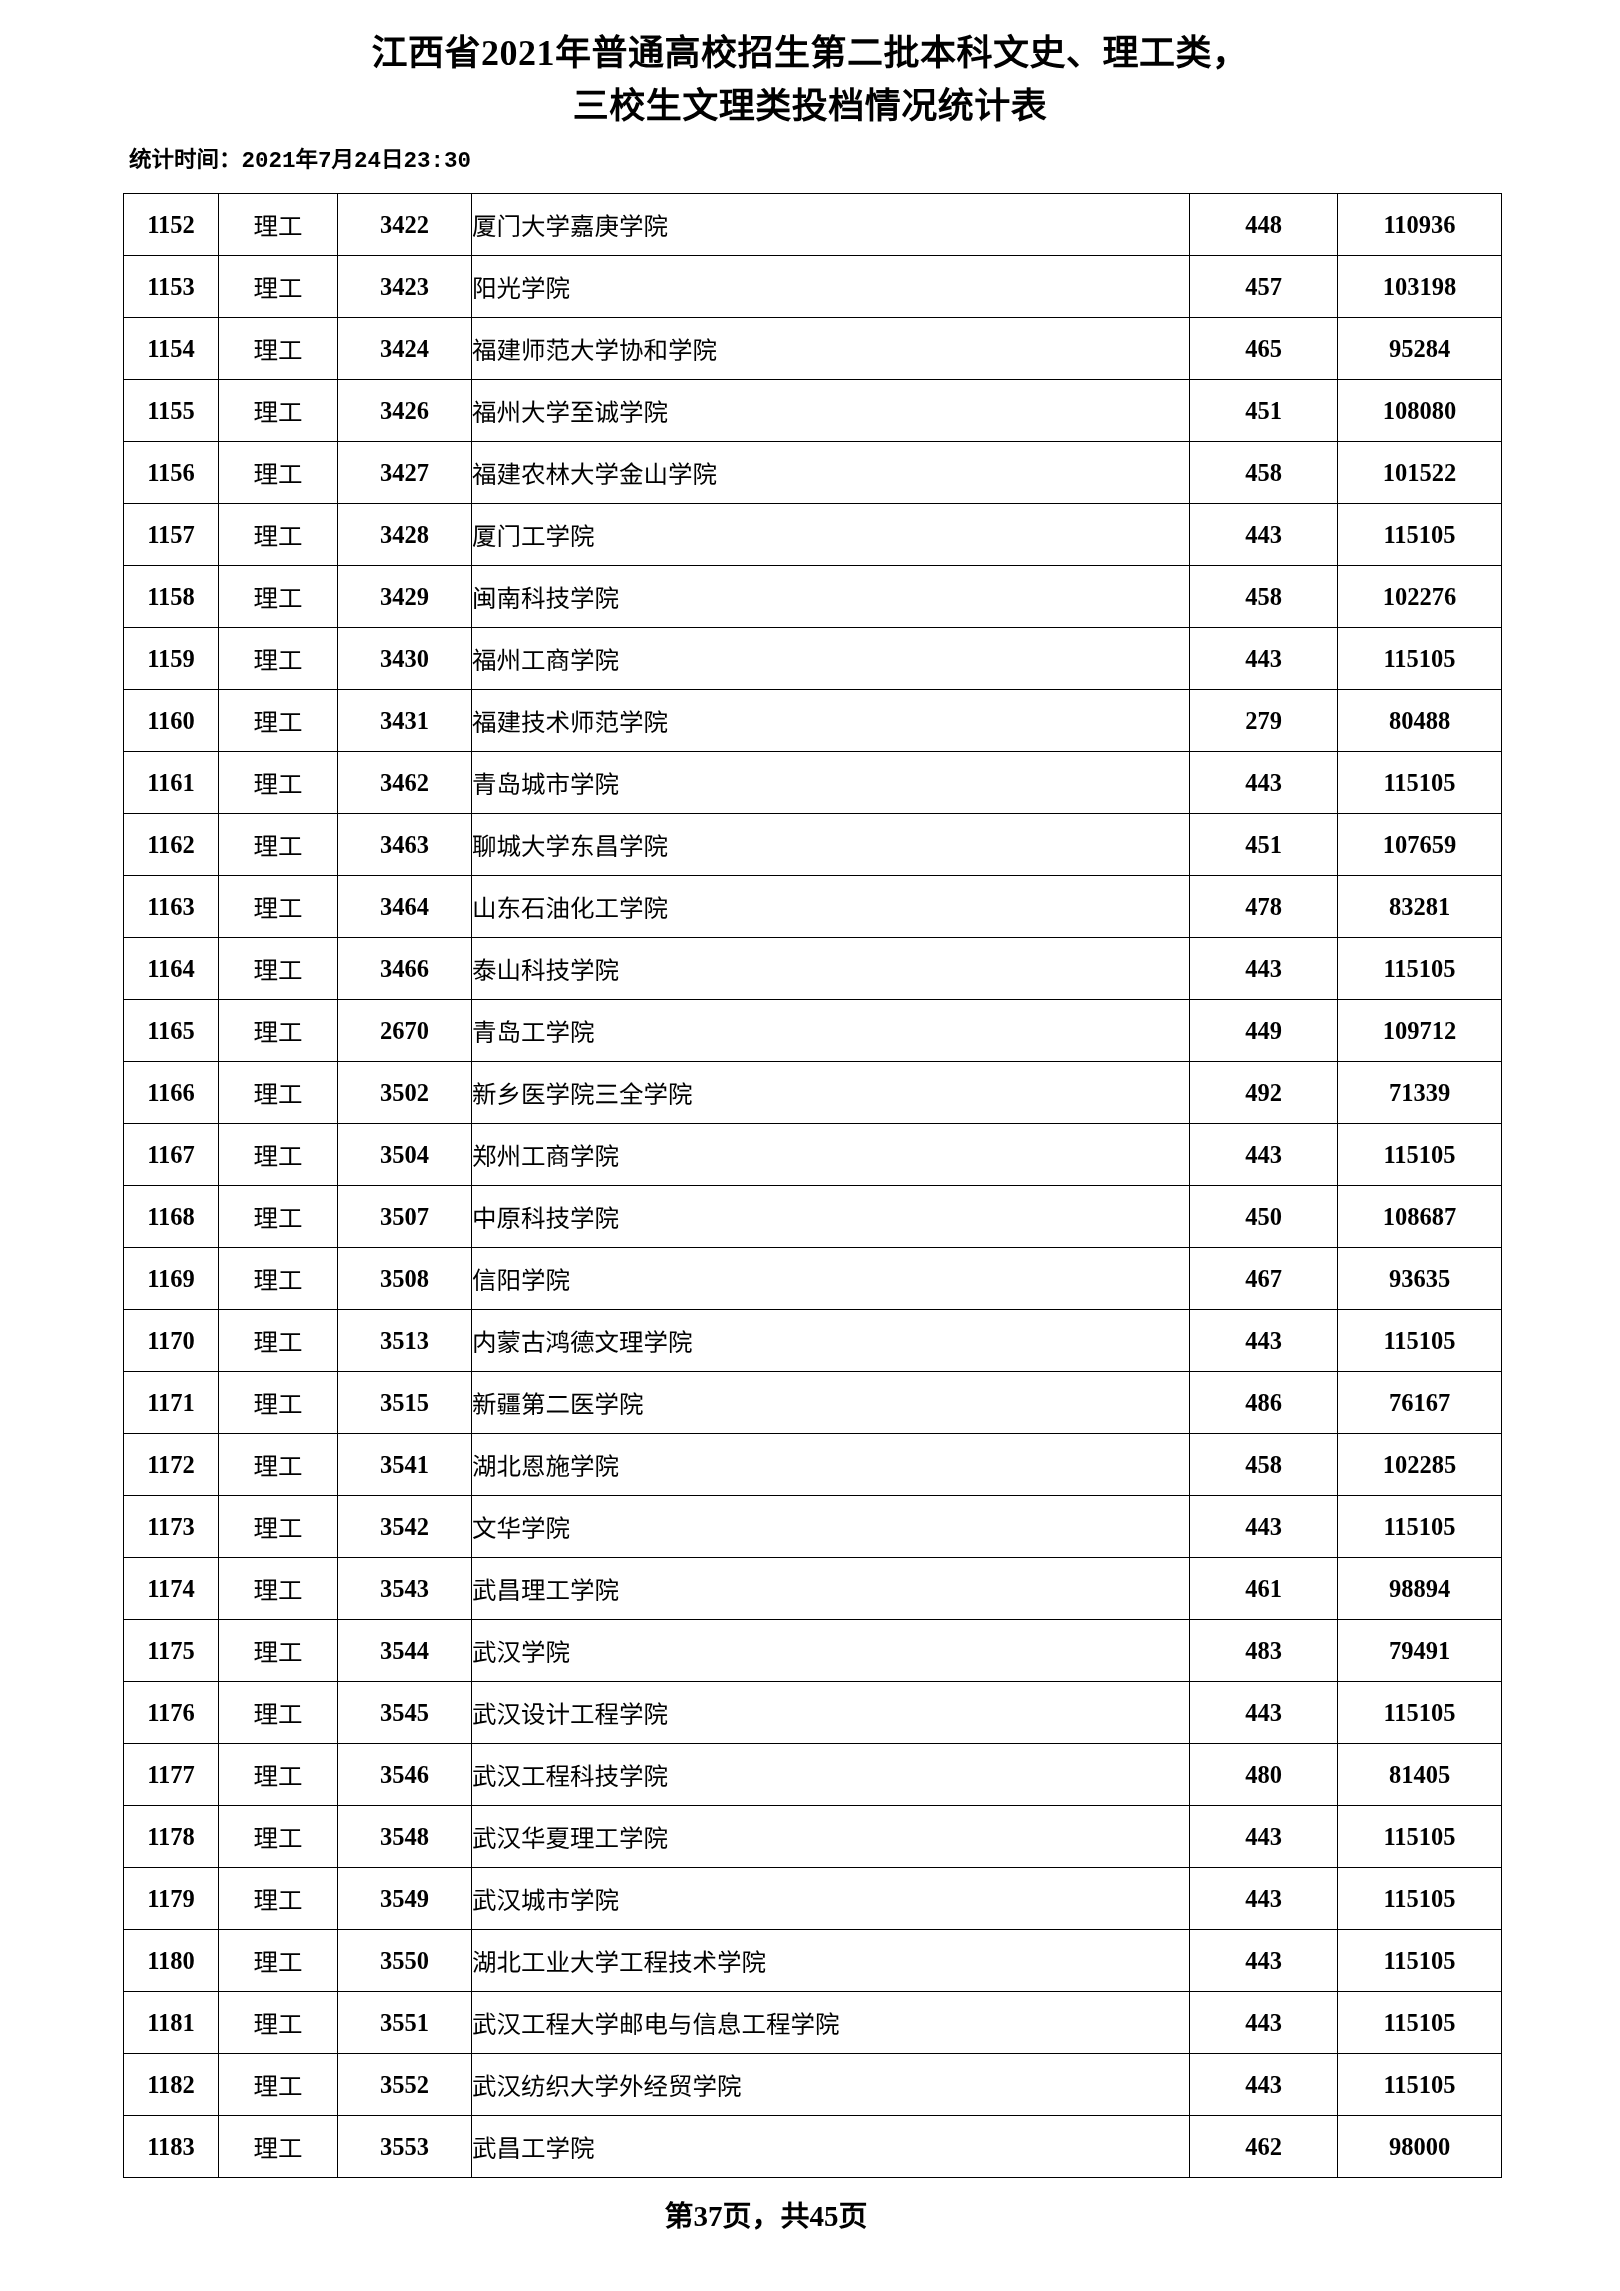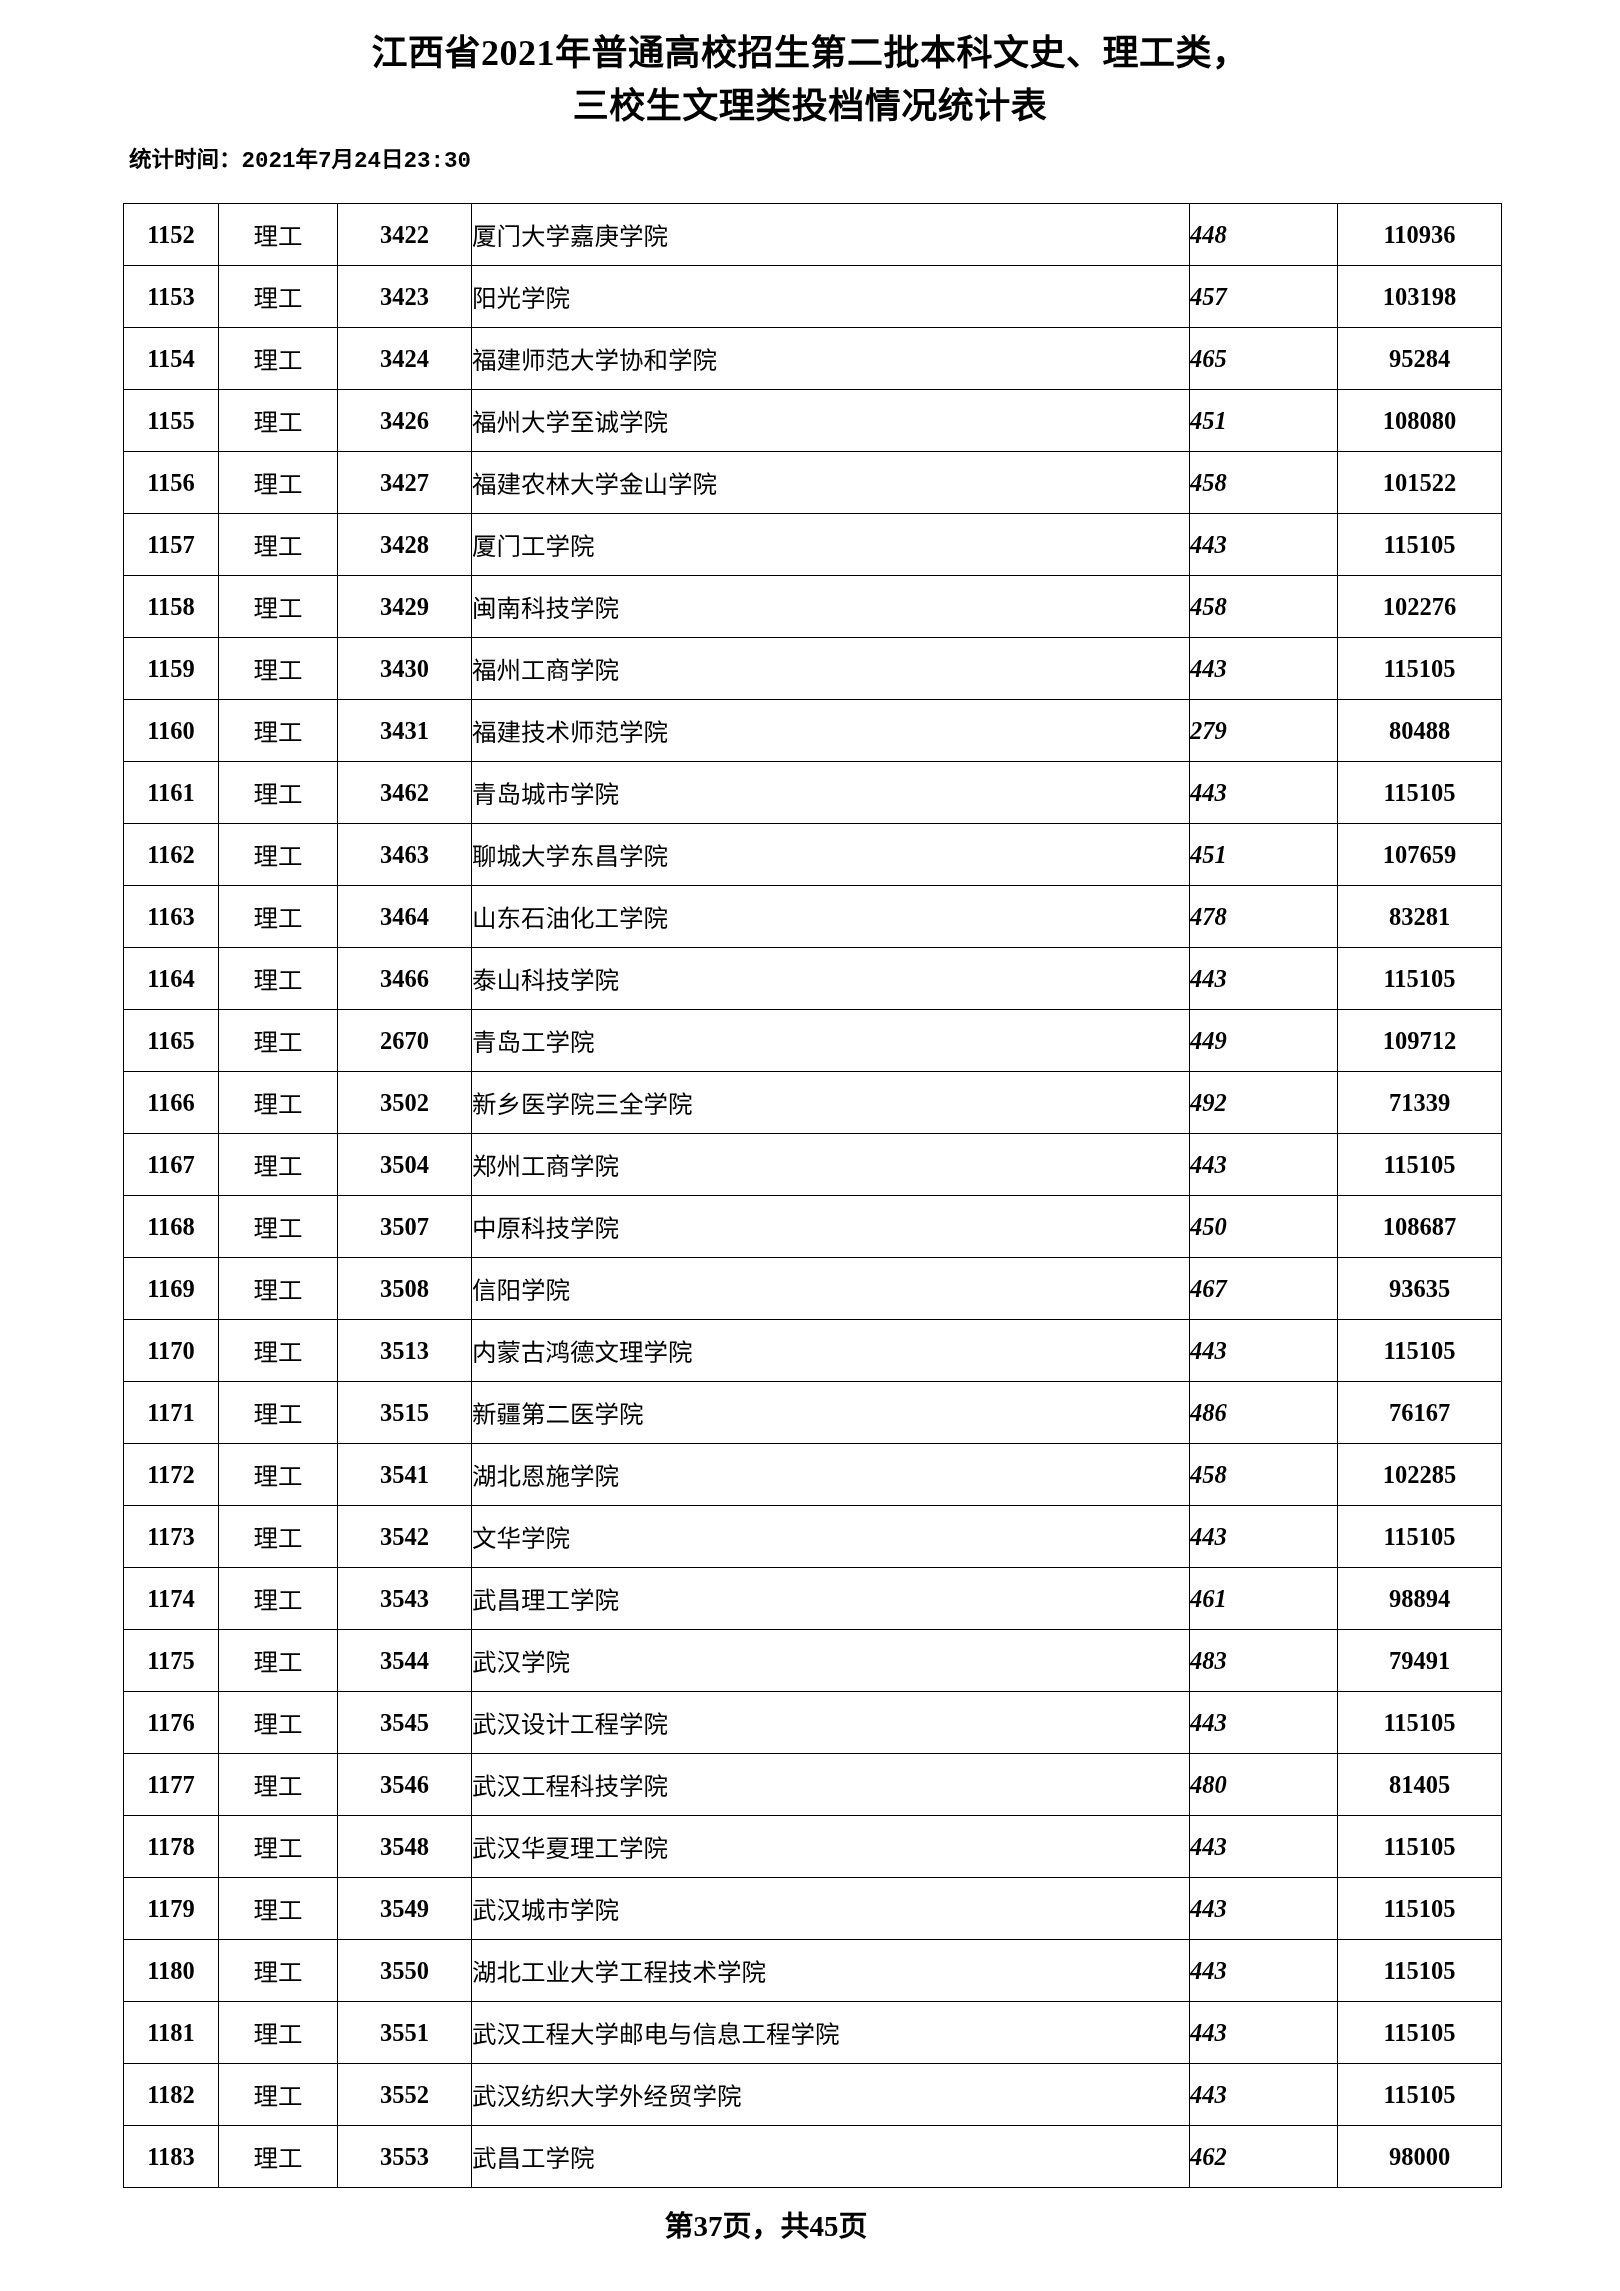"1152" table.data-table { margin-top: 27px -> 17px }
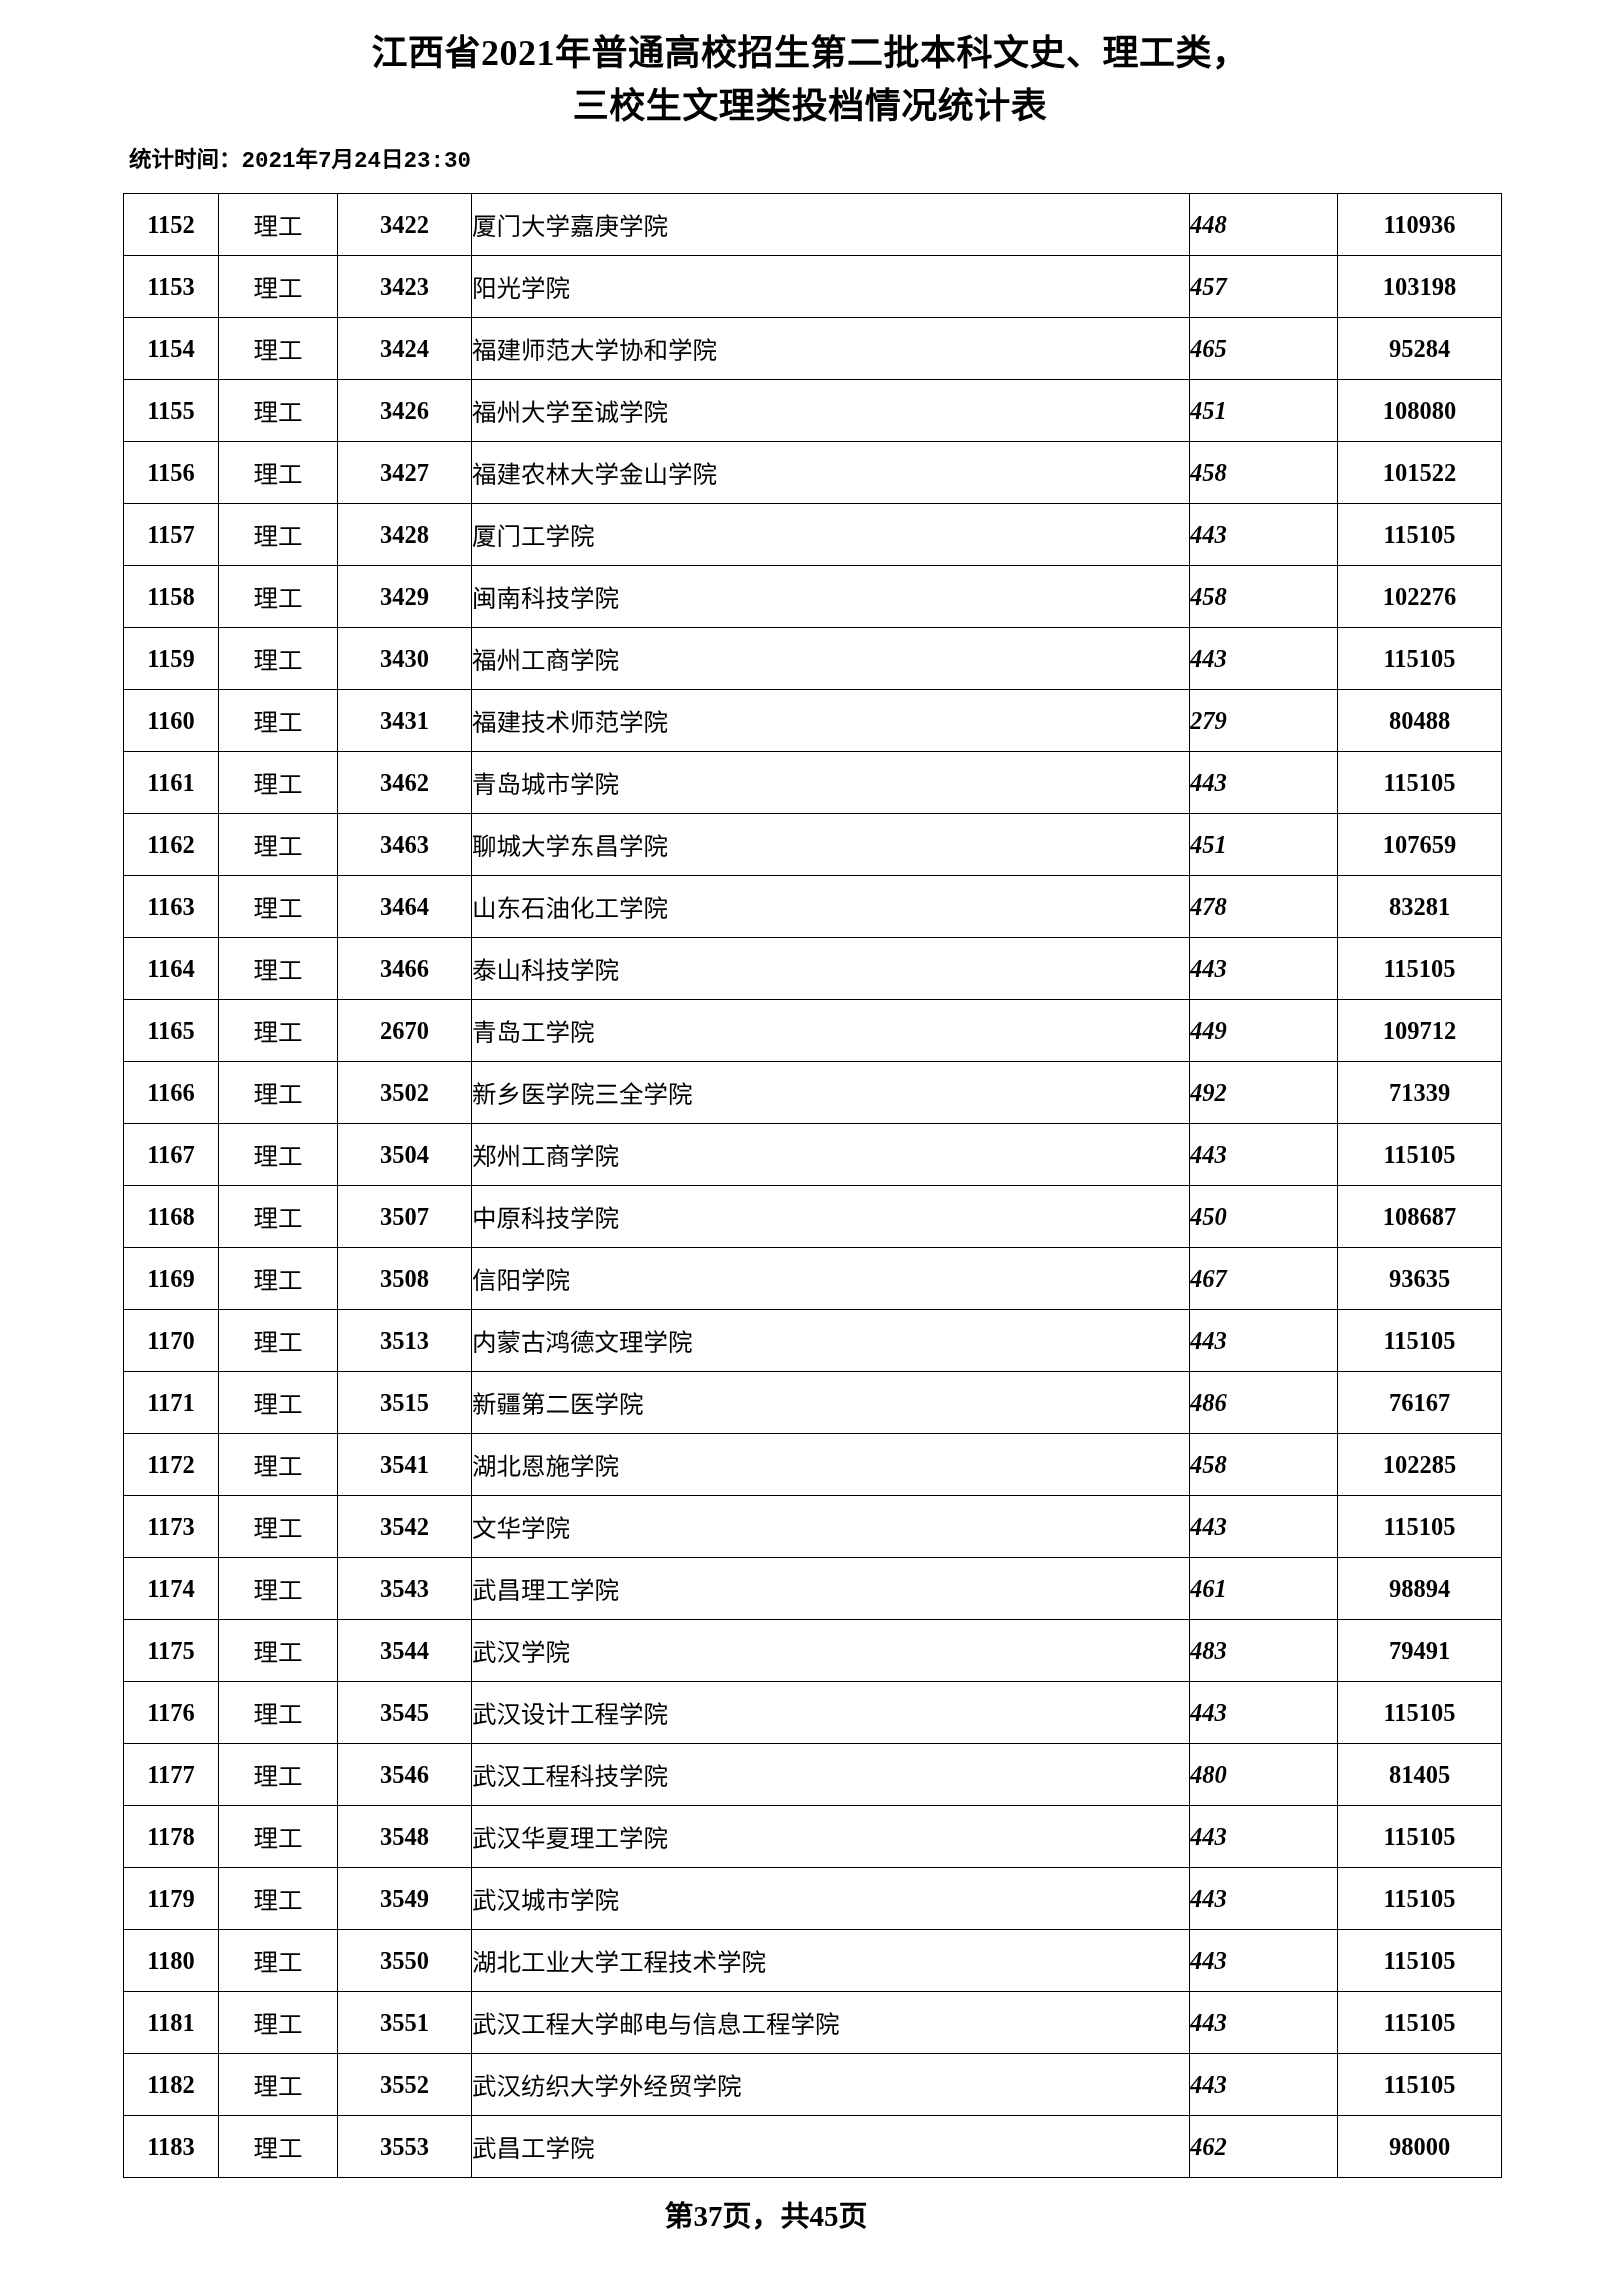"448" td.c-score { font-style: italic -> none; text-align: none -> center }
